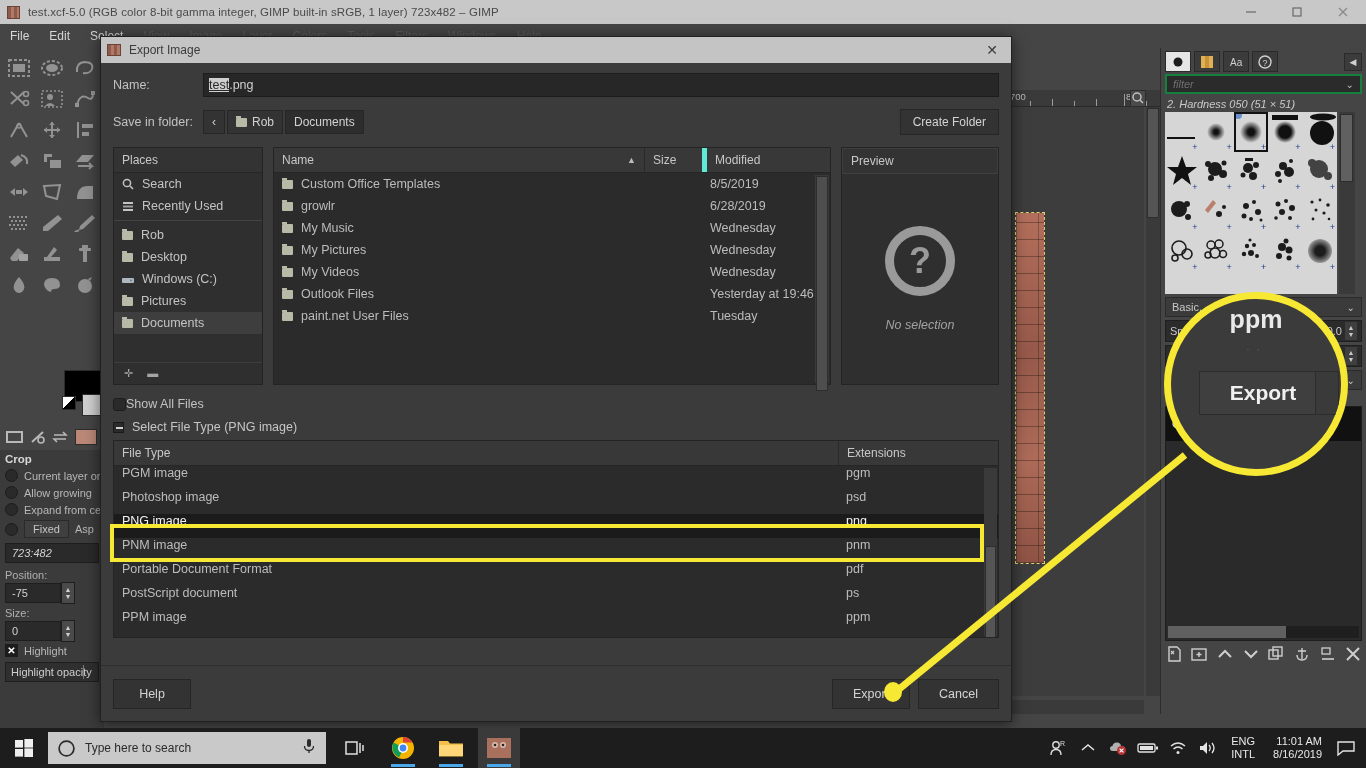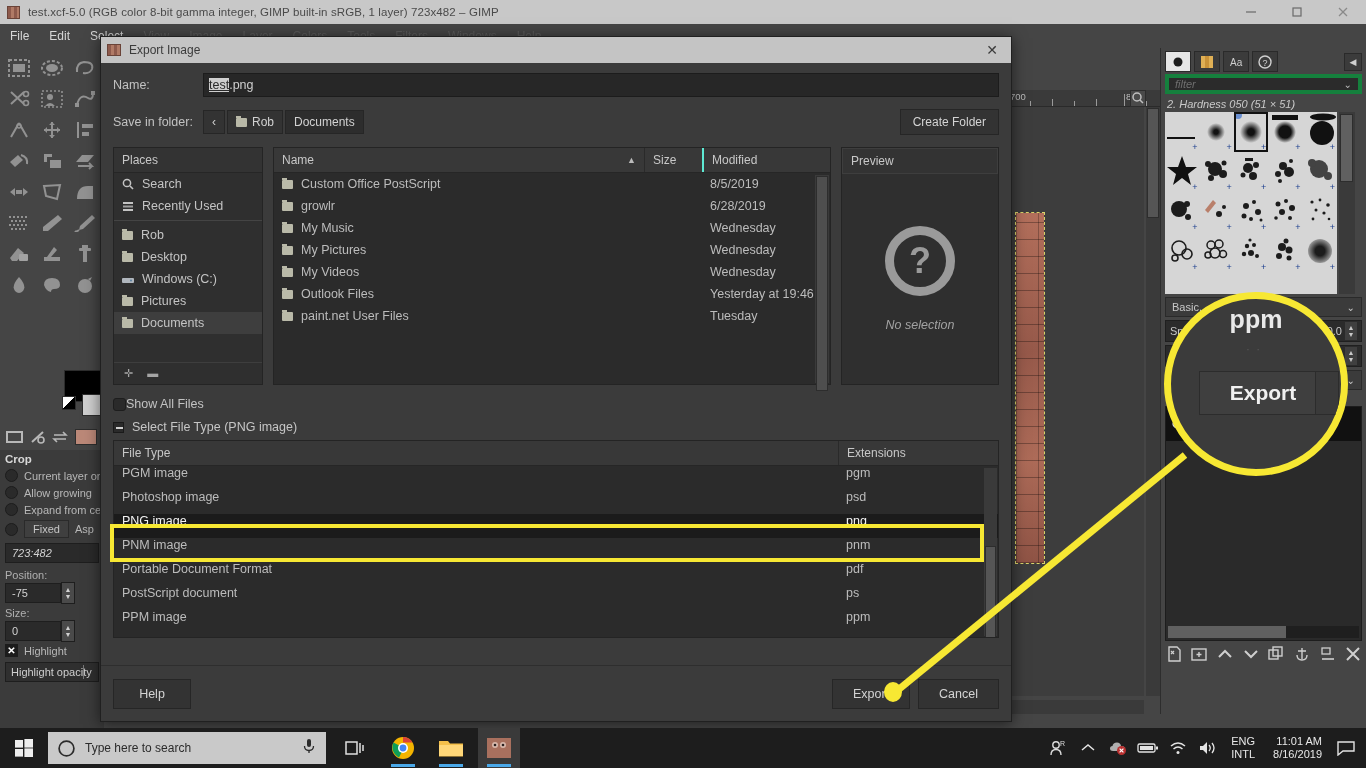"filter" .filter-row { border: 4px solid #15803d -> 2px solid #15803d }
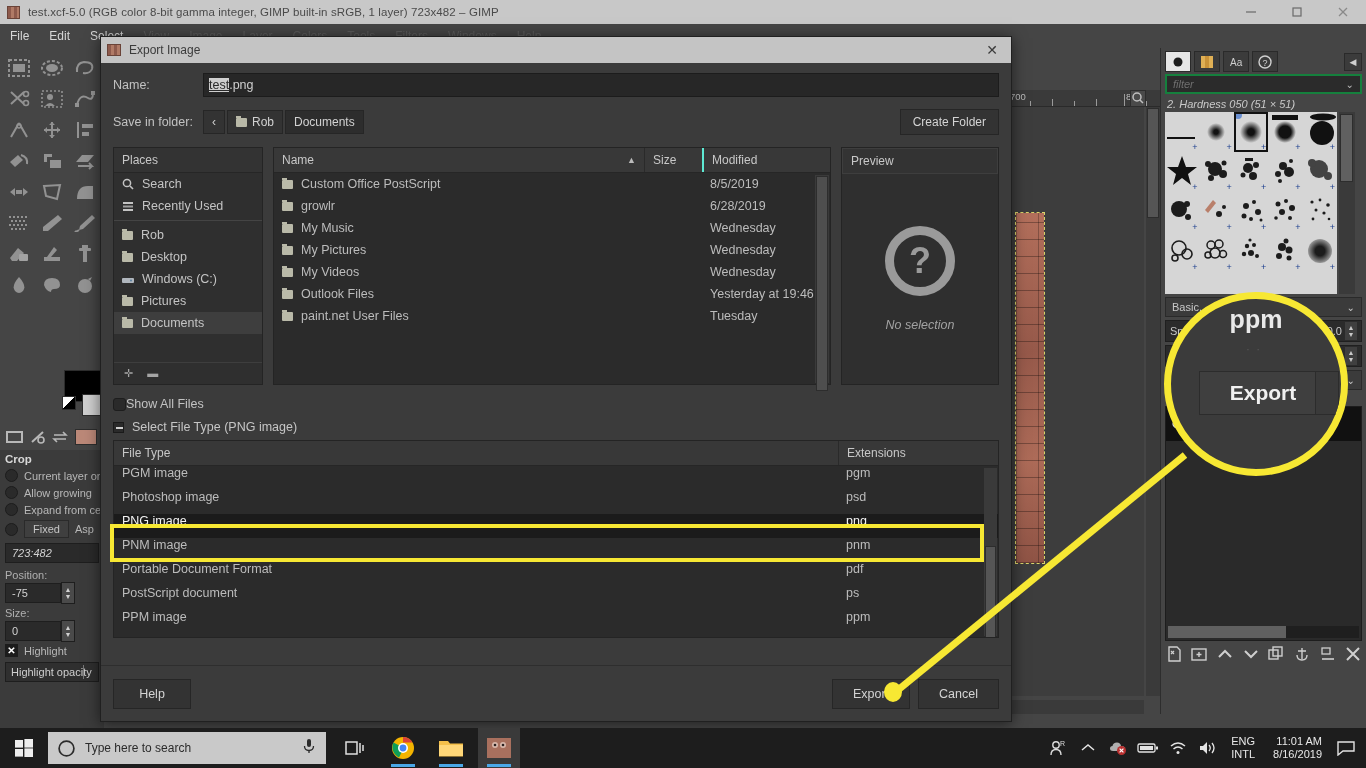"Modified" .fl-mod { border-left: 2px solid #5eead4 -> 5px solid #5eead4 }
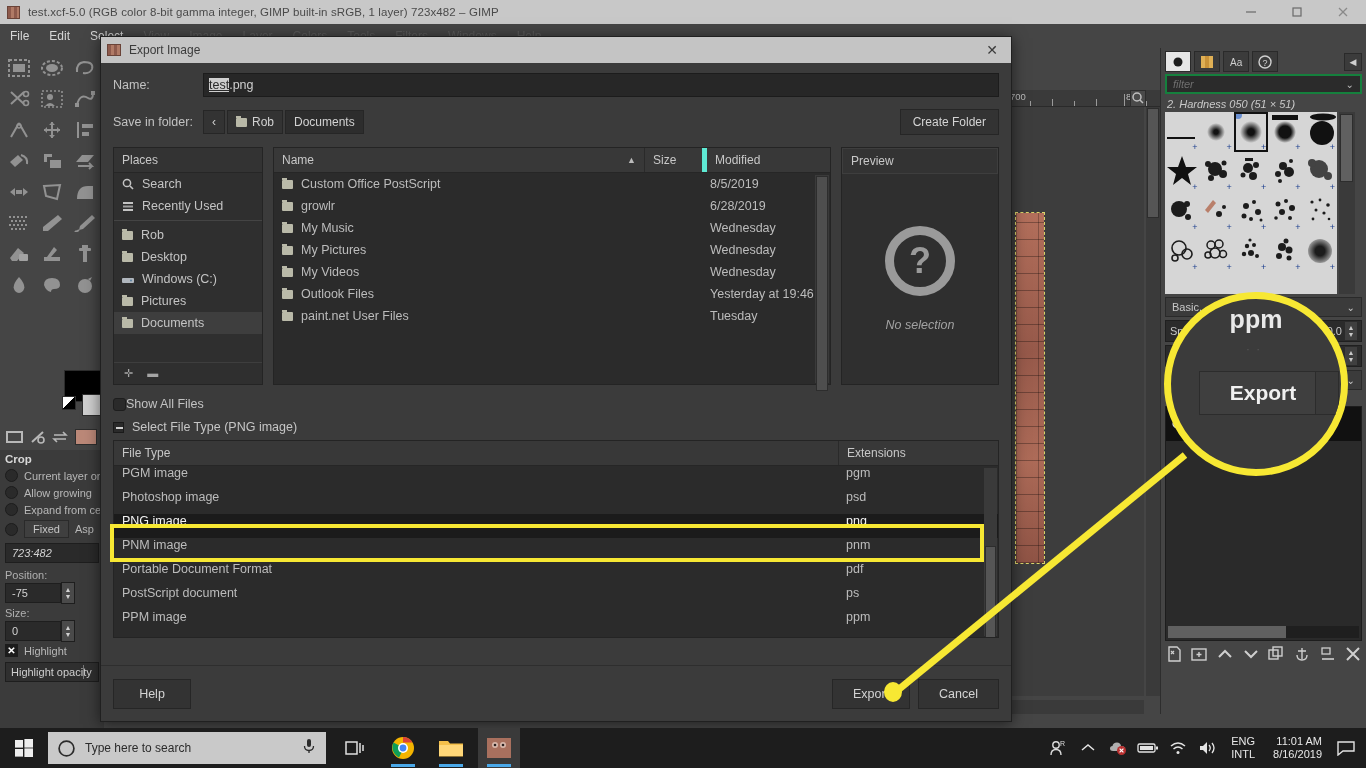"Custom Office PostScript" span { text: PostScript -> Templates }
